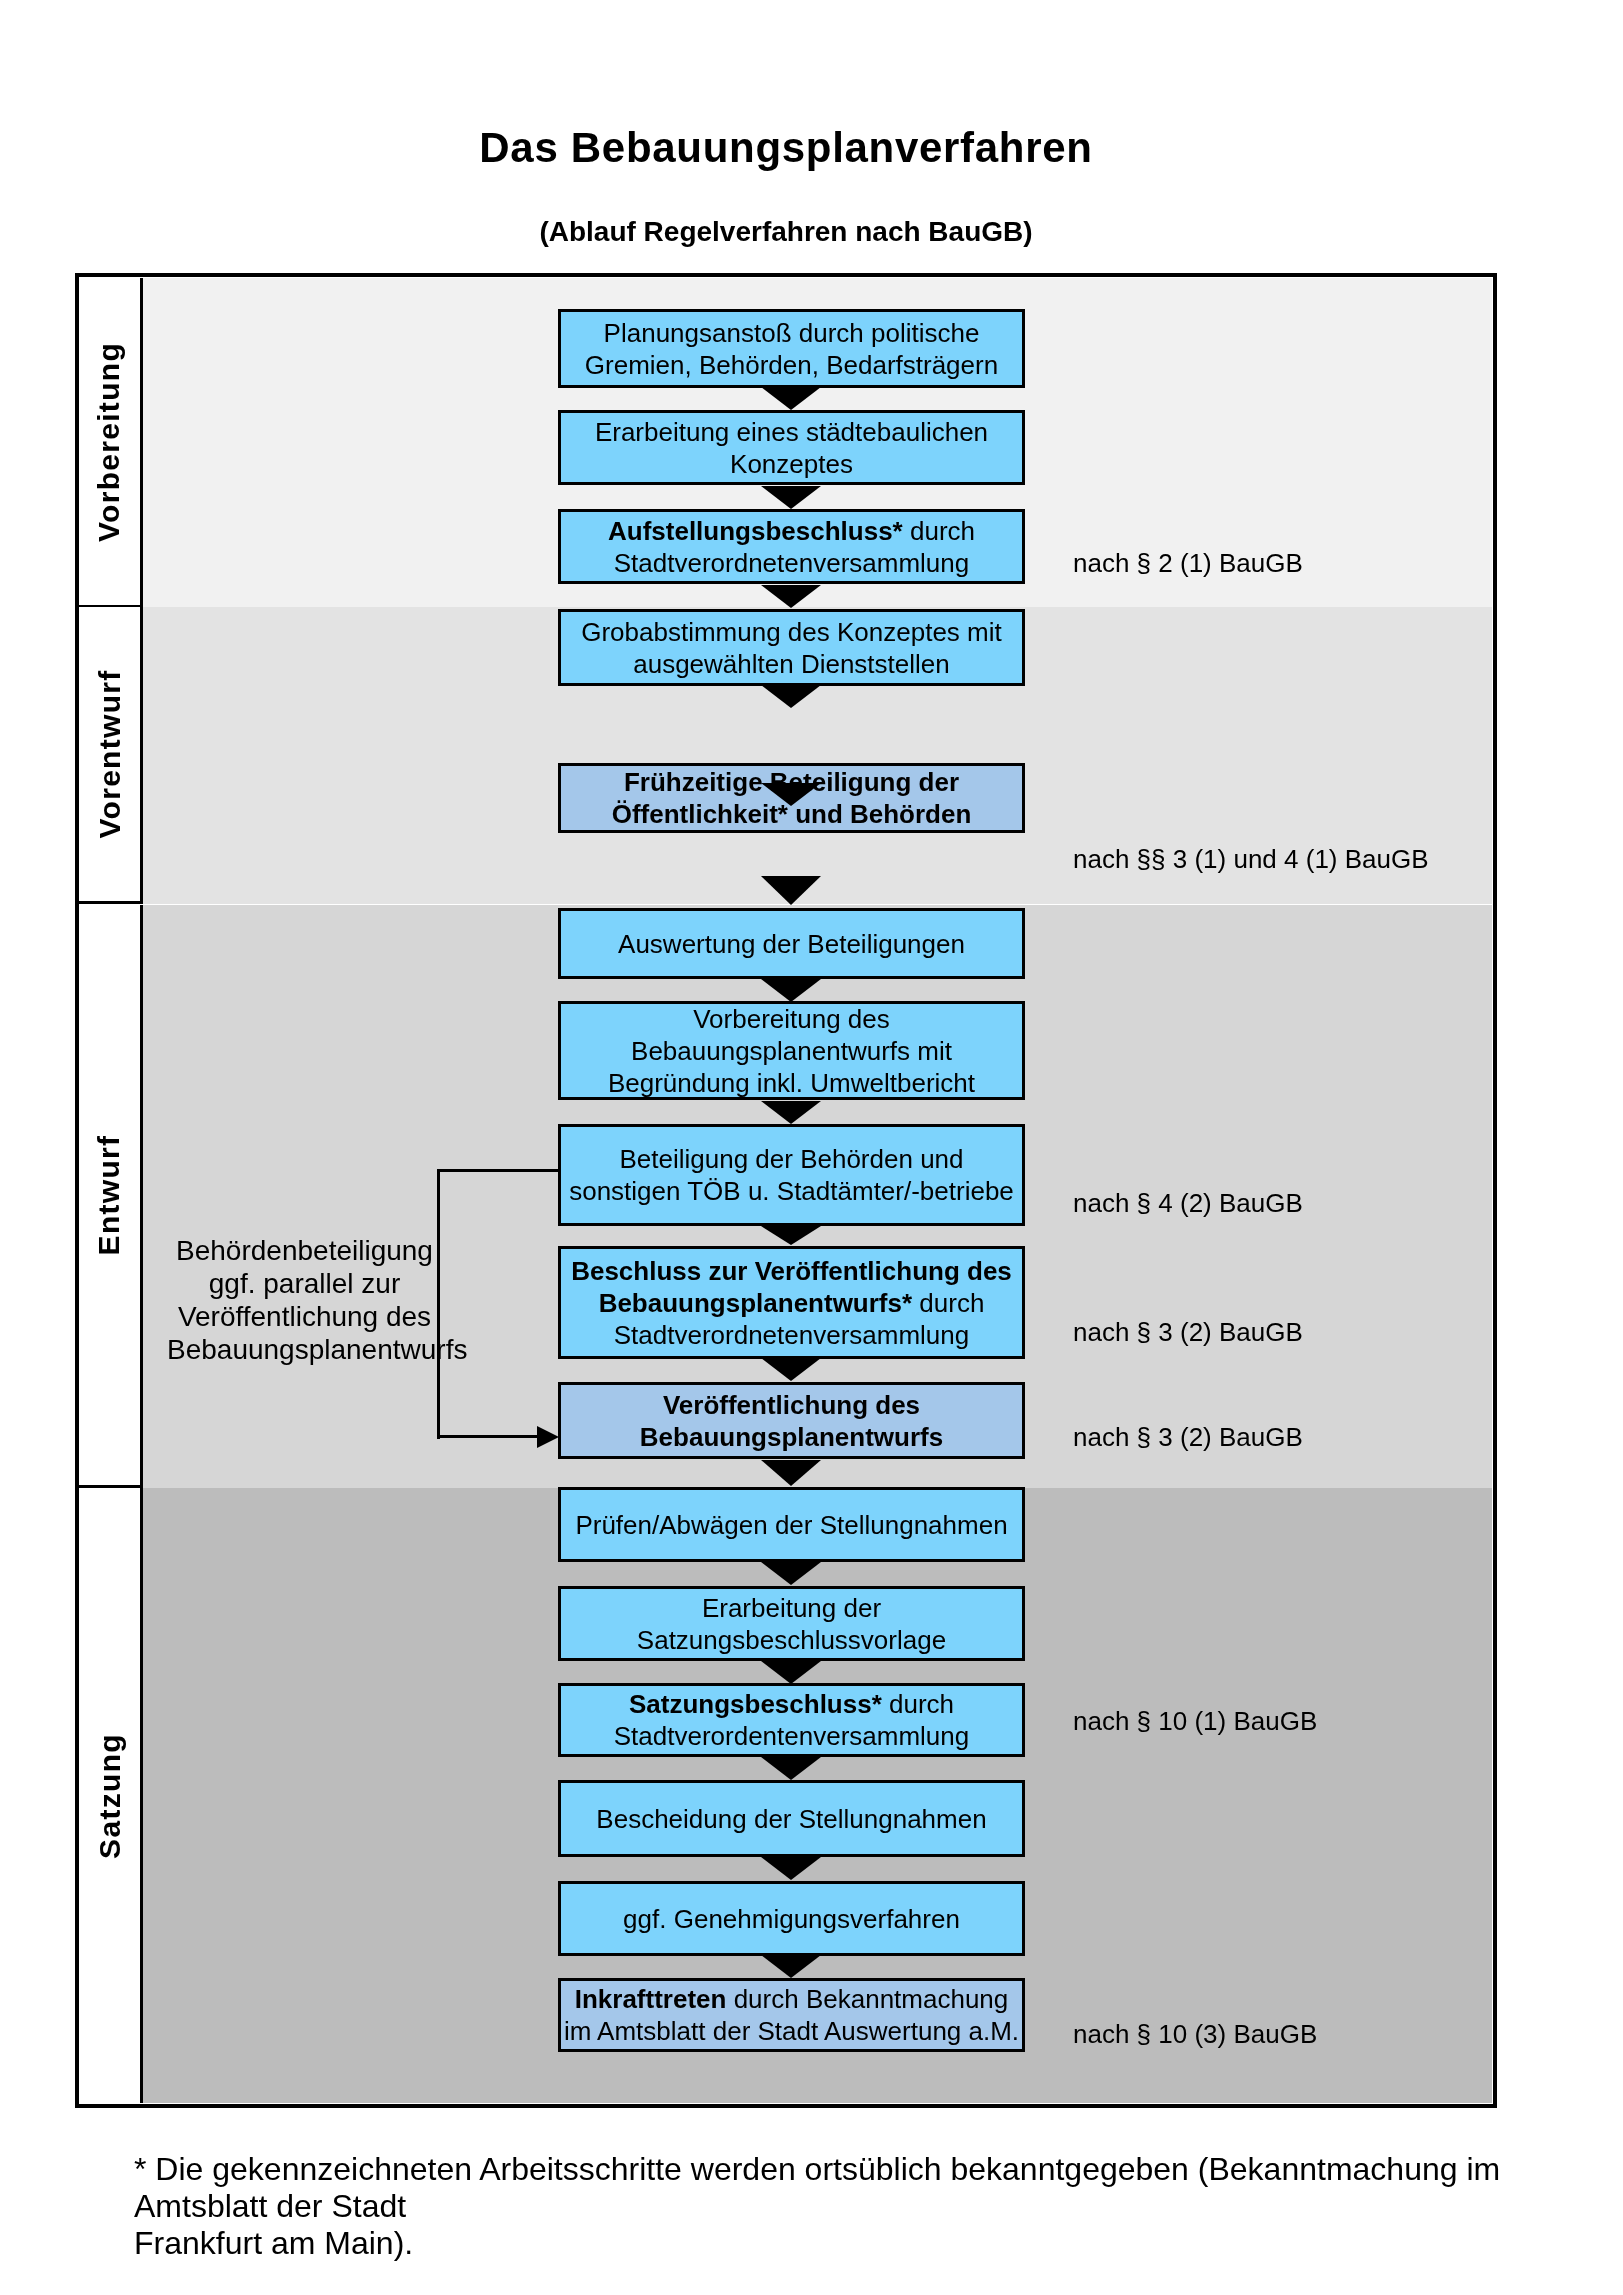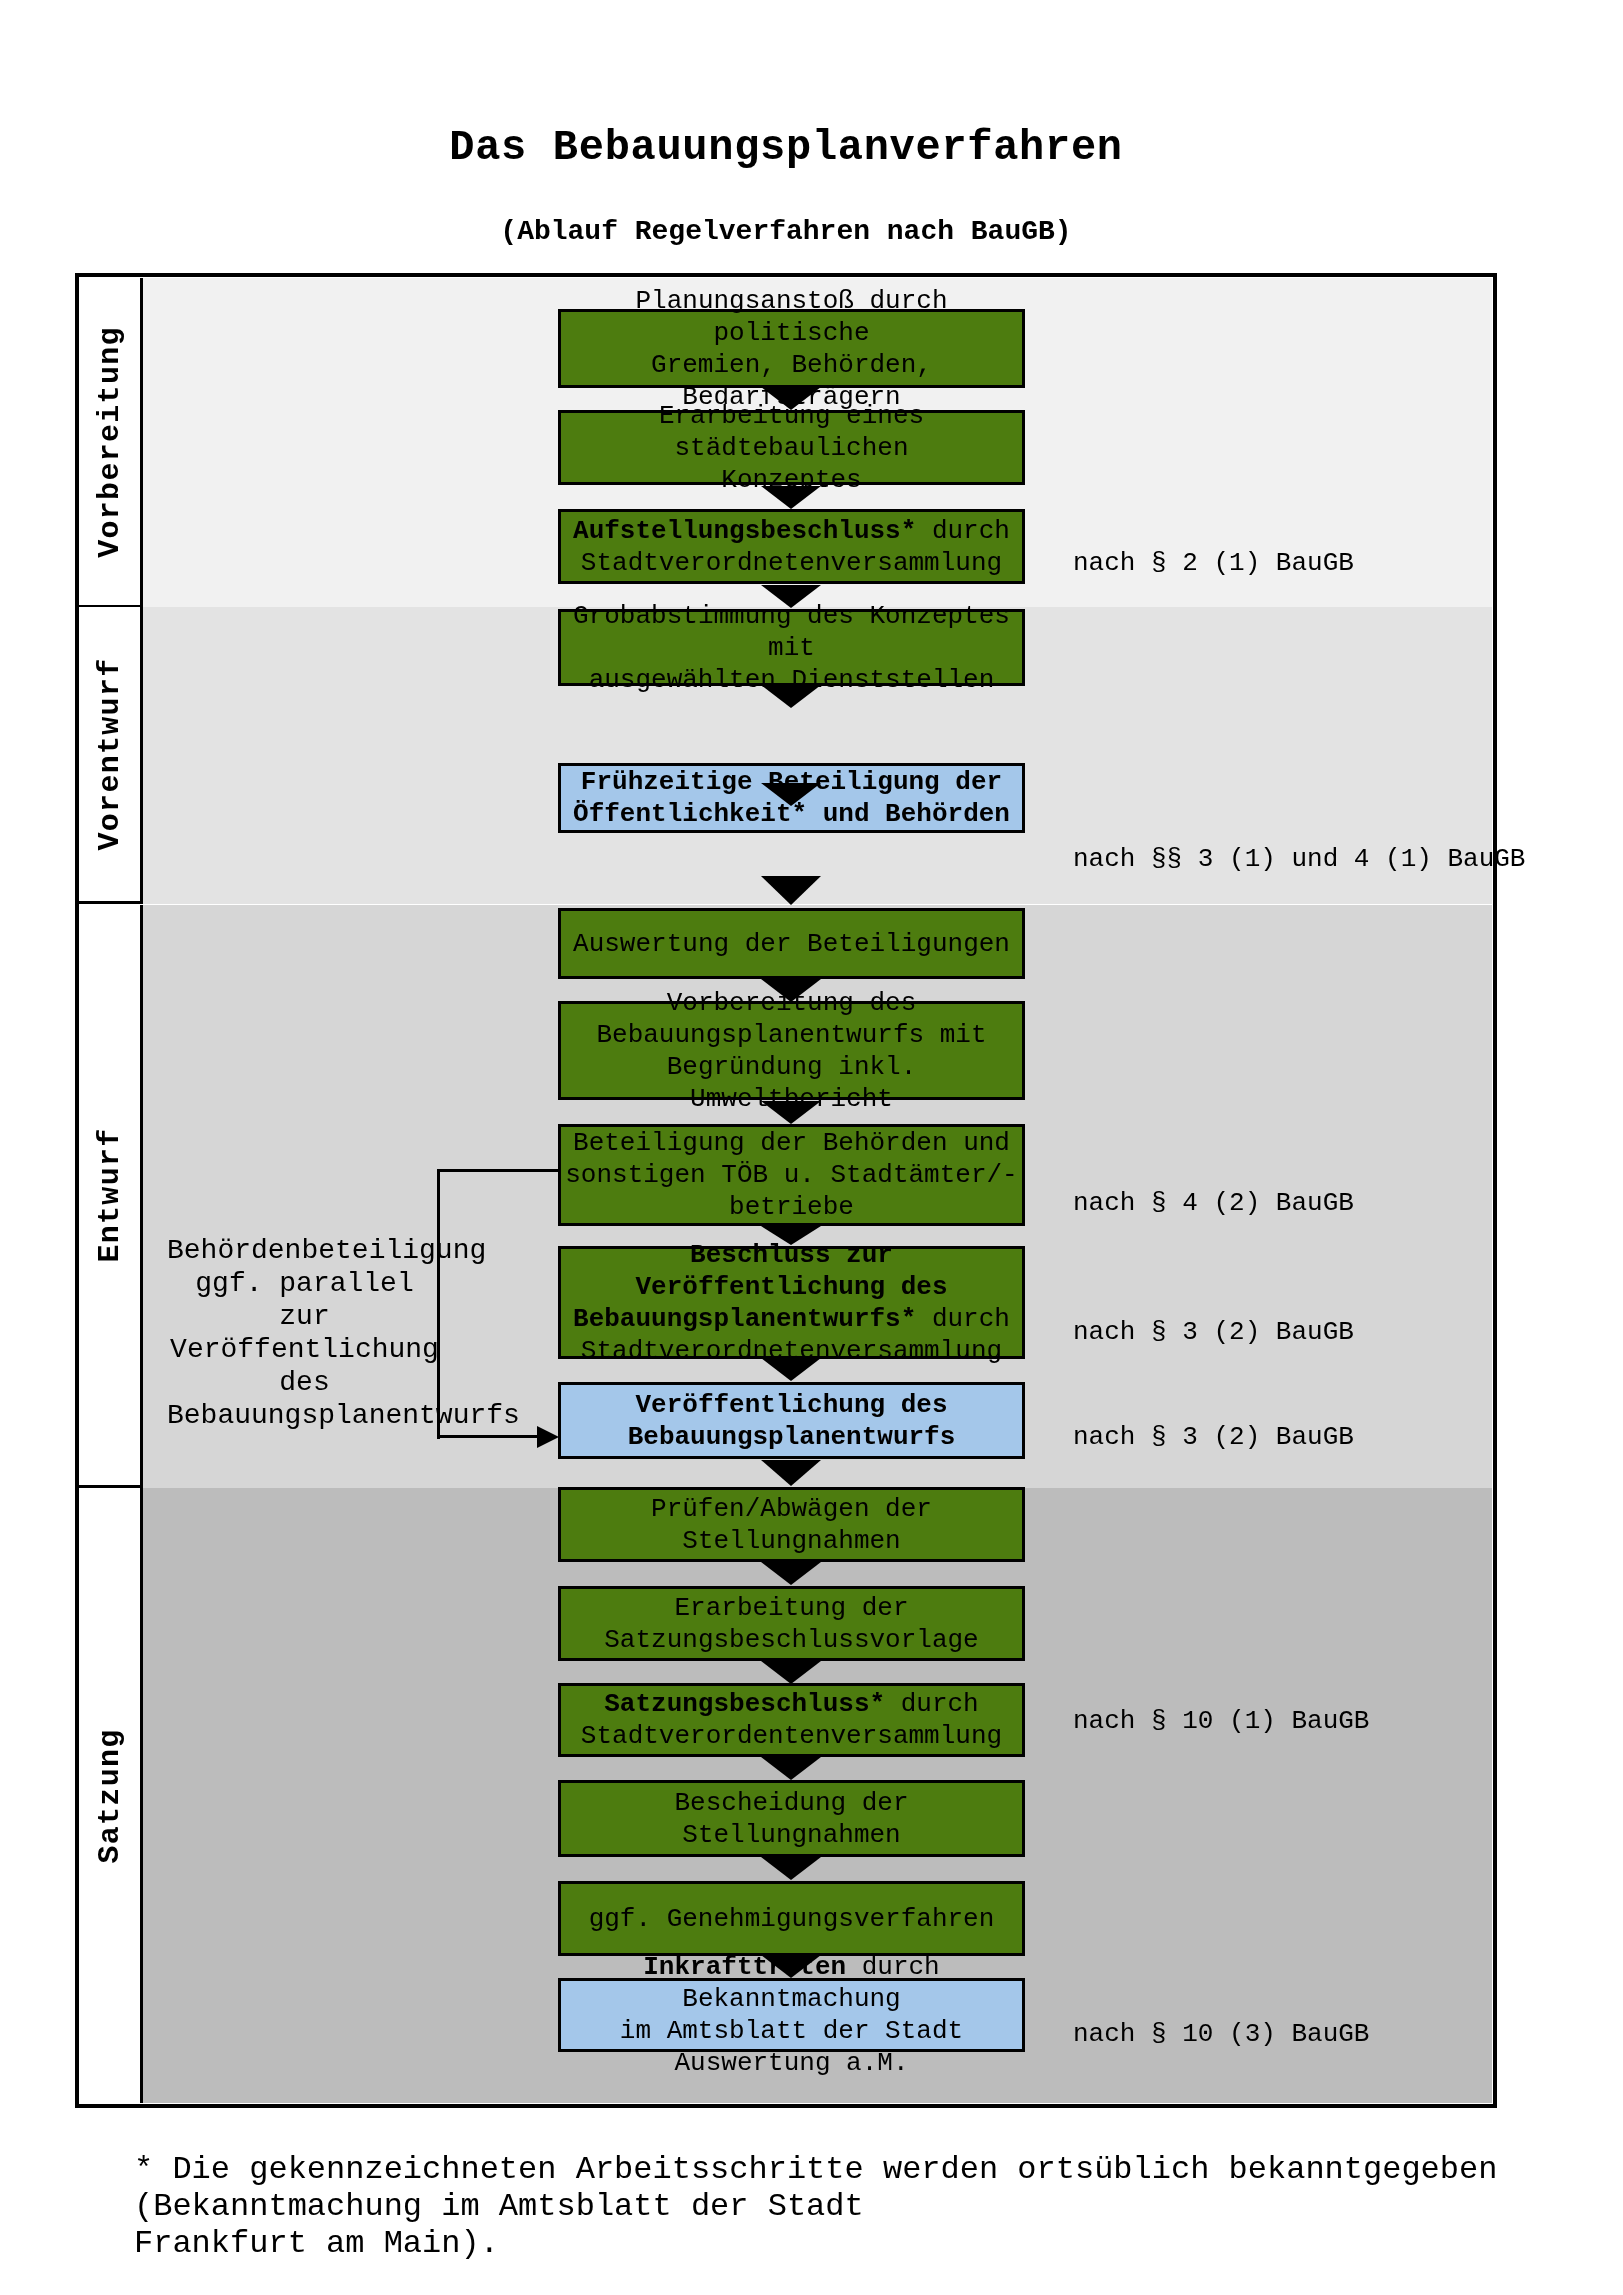"Das Bebauungsplanverfahren" .page { font-family: Liberation Mono, monospace -> Liberation Sans, sans-serif }
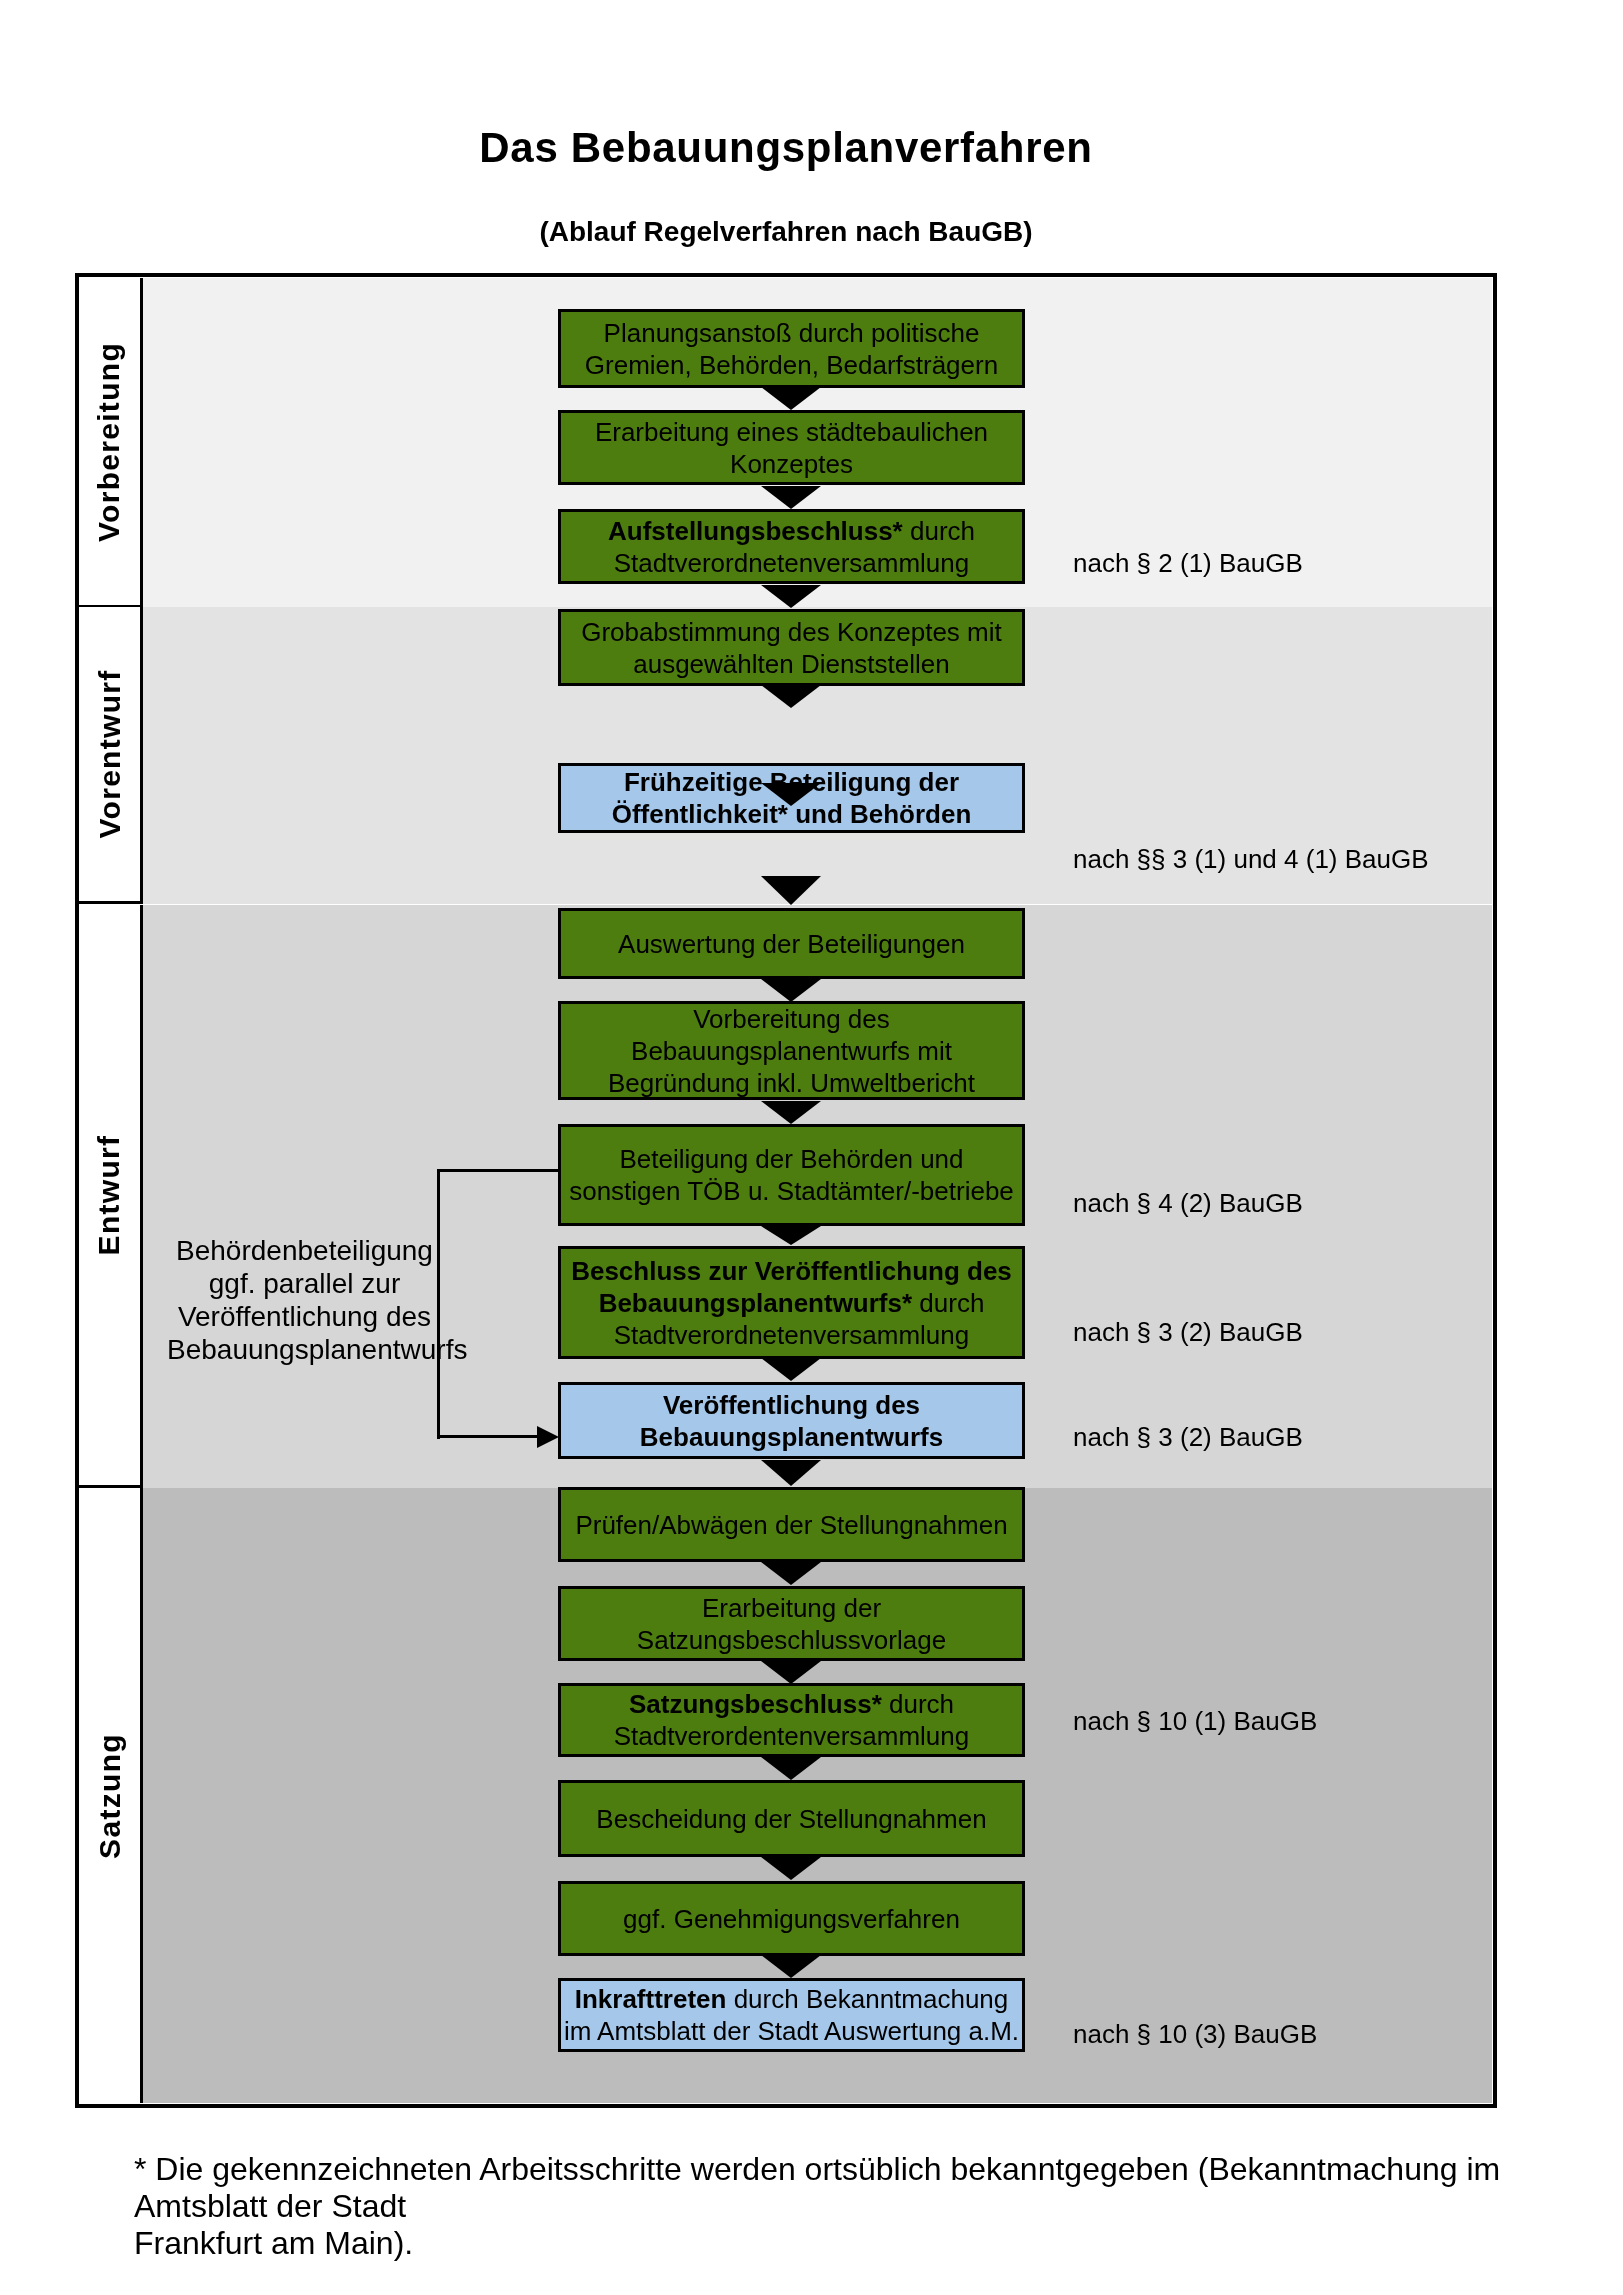"Planungsanstoß durch politische" .box { background: #4d7c0f -> #7dd3fc }
